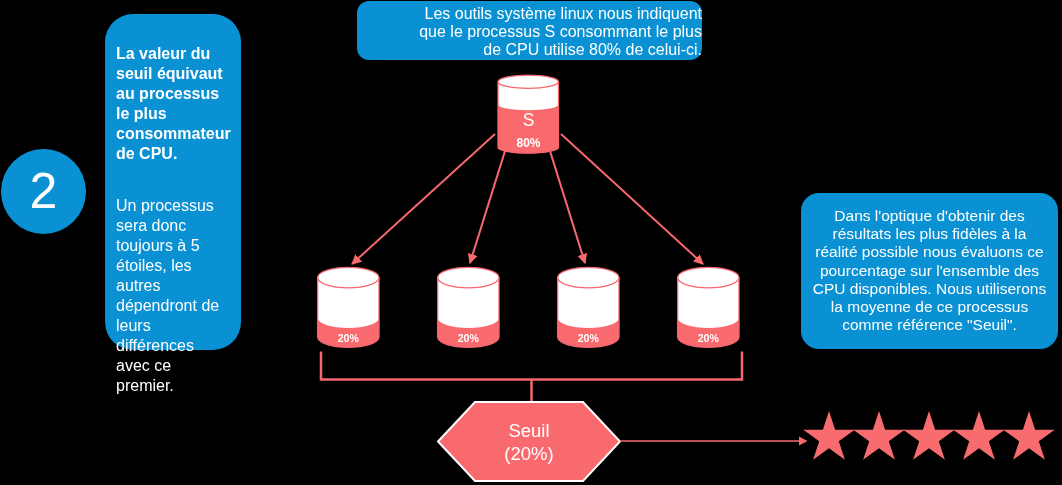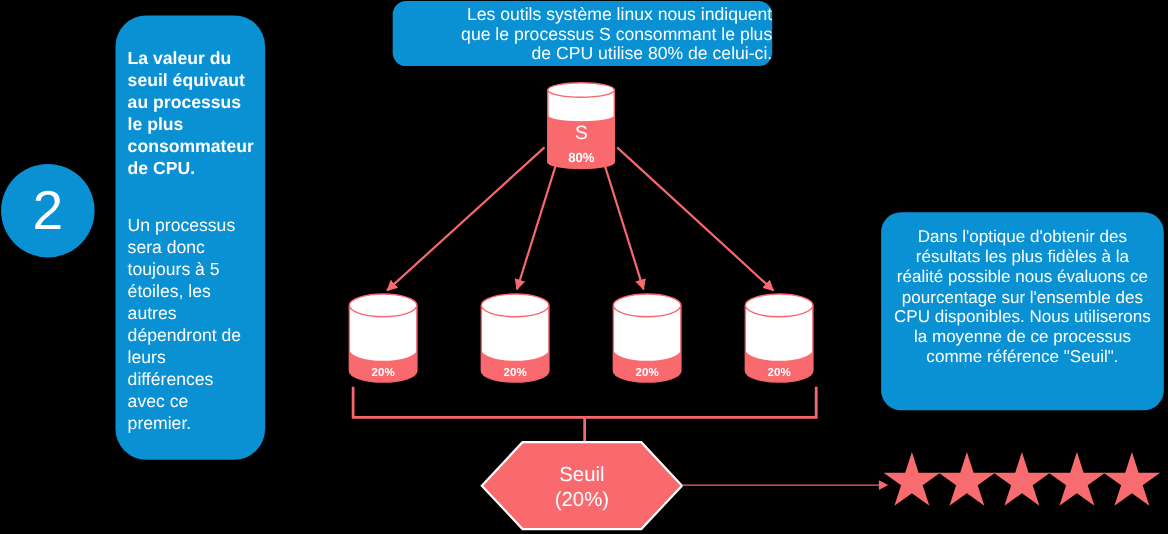"La valeur du" #leftbox { height: 404px -> 336px }
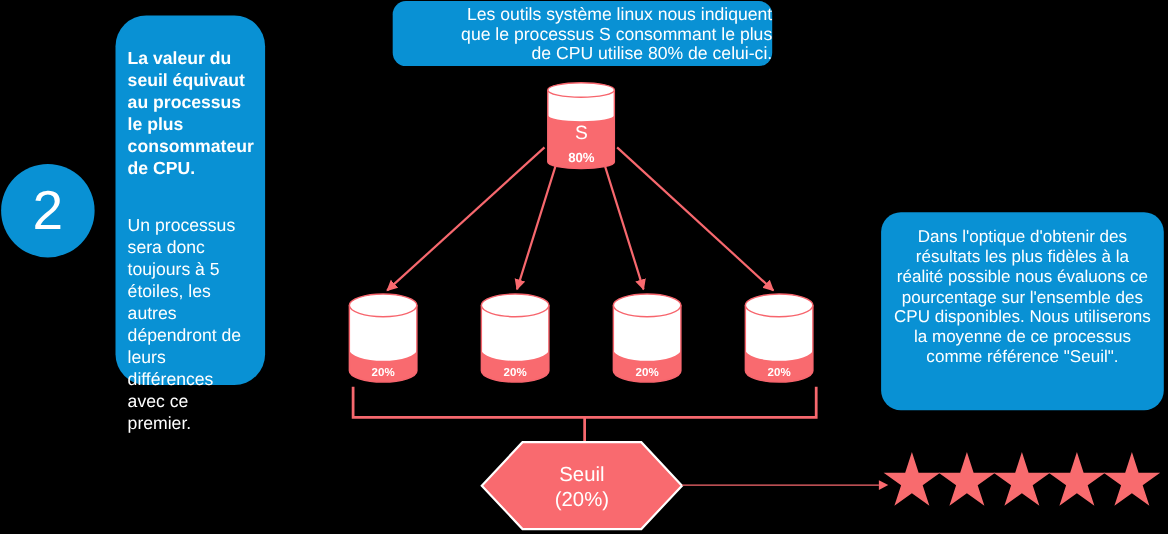"Dans l'optique d'obtenir des" #rightbox { height: 180px -> 156px }
